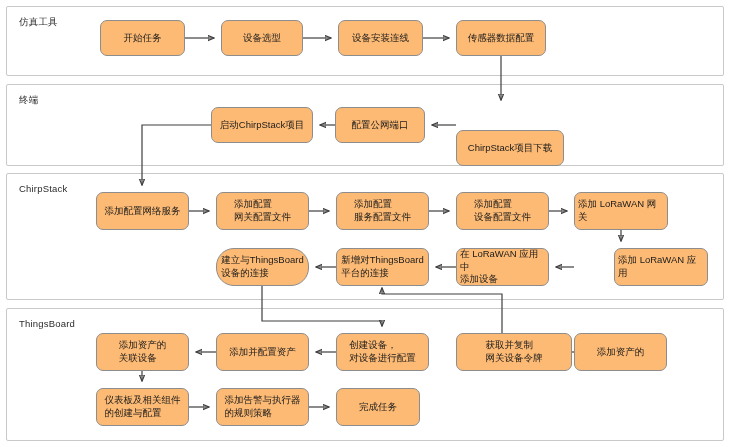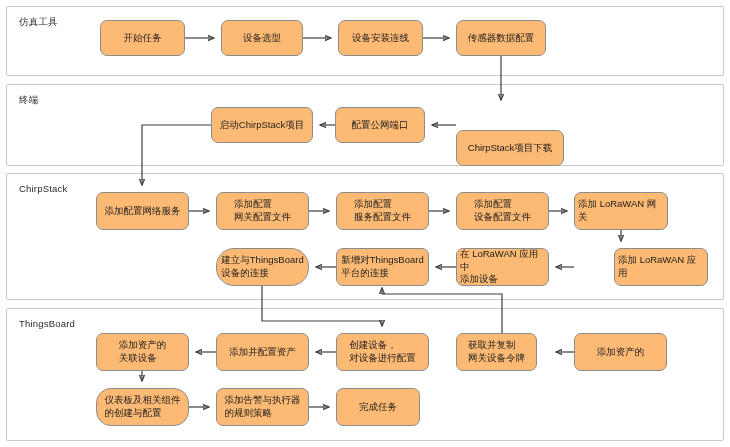"获取并复制" div.node { width: 81px -> 116px }
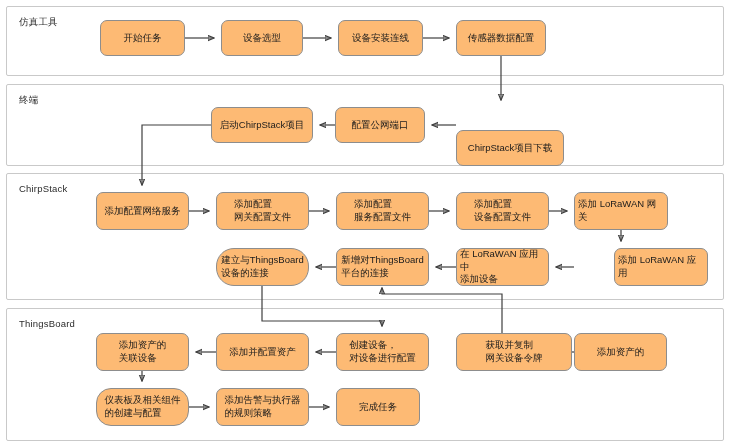"仪表板及相关组件" div.node { border-radius: 15px -> none }
